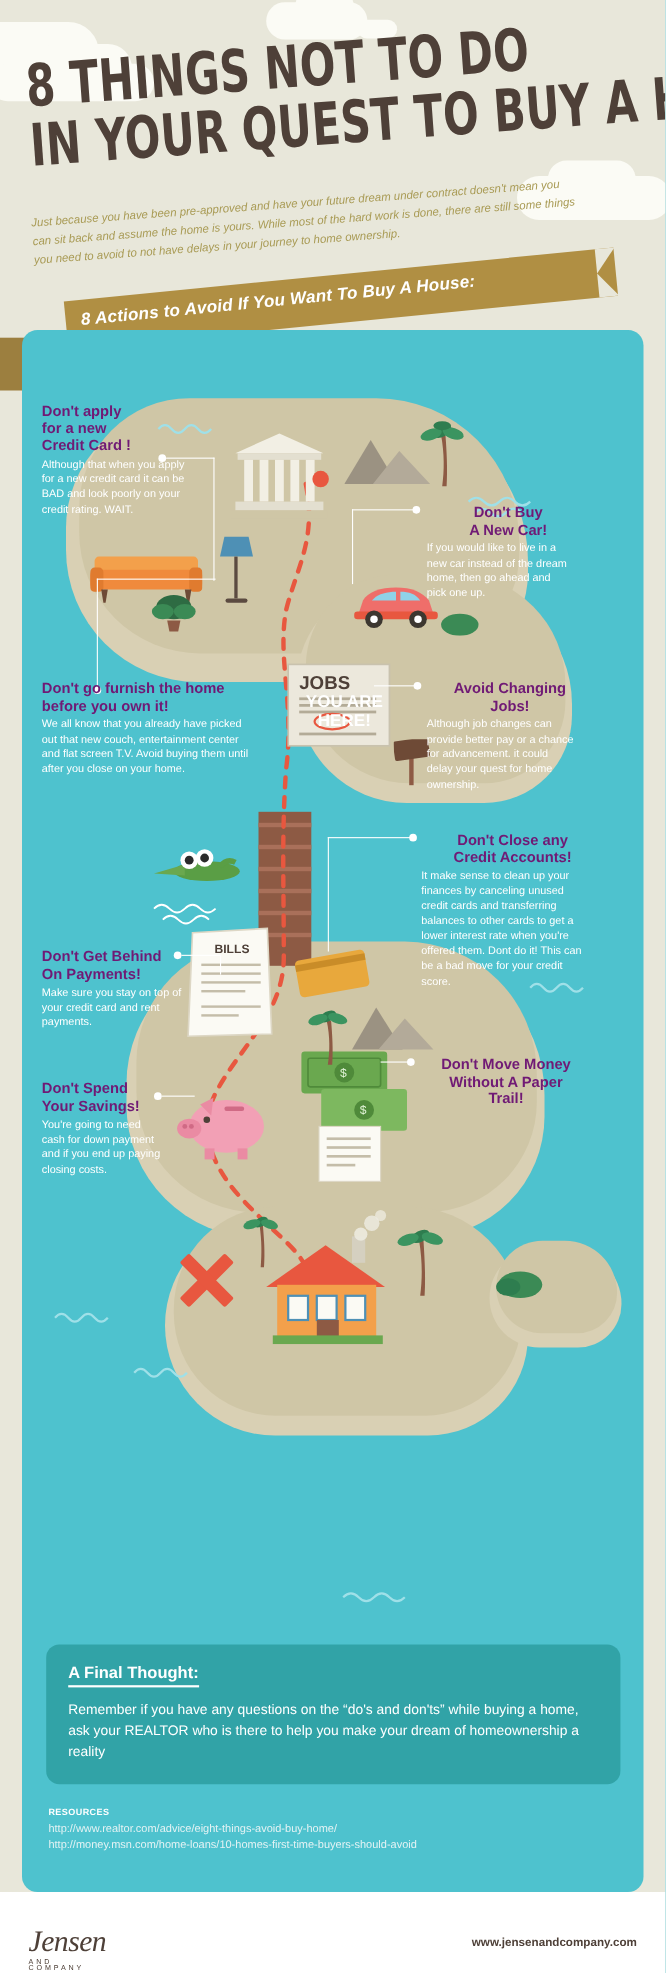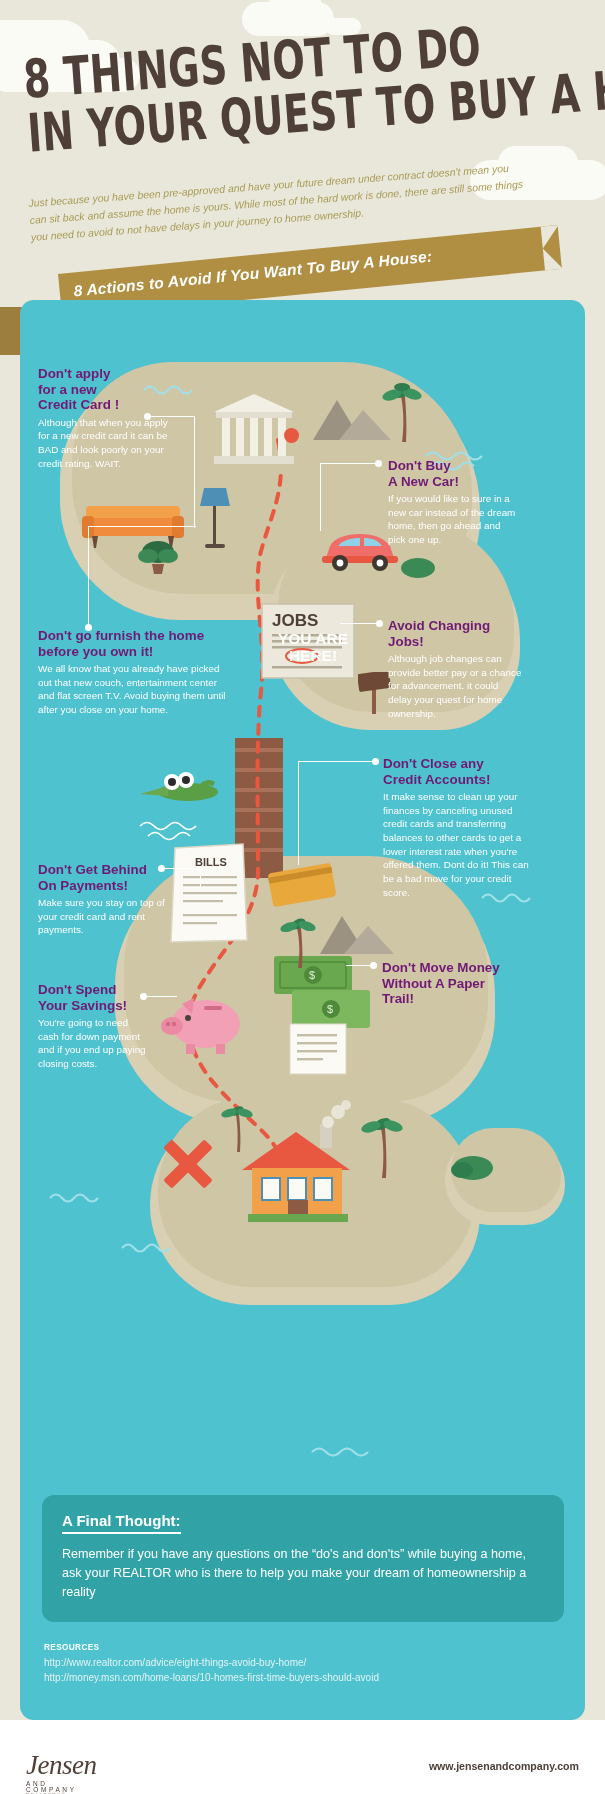"Don't Buy" .tip.right h3 { margin-left: 0 -> 16px; text-align: none -> center }
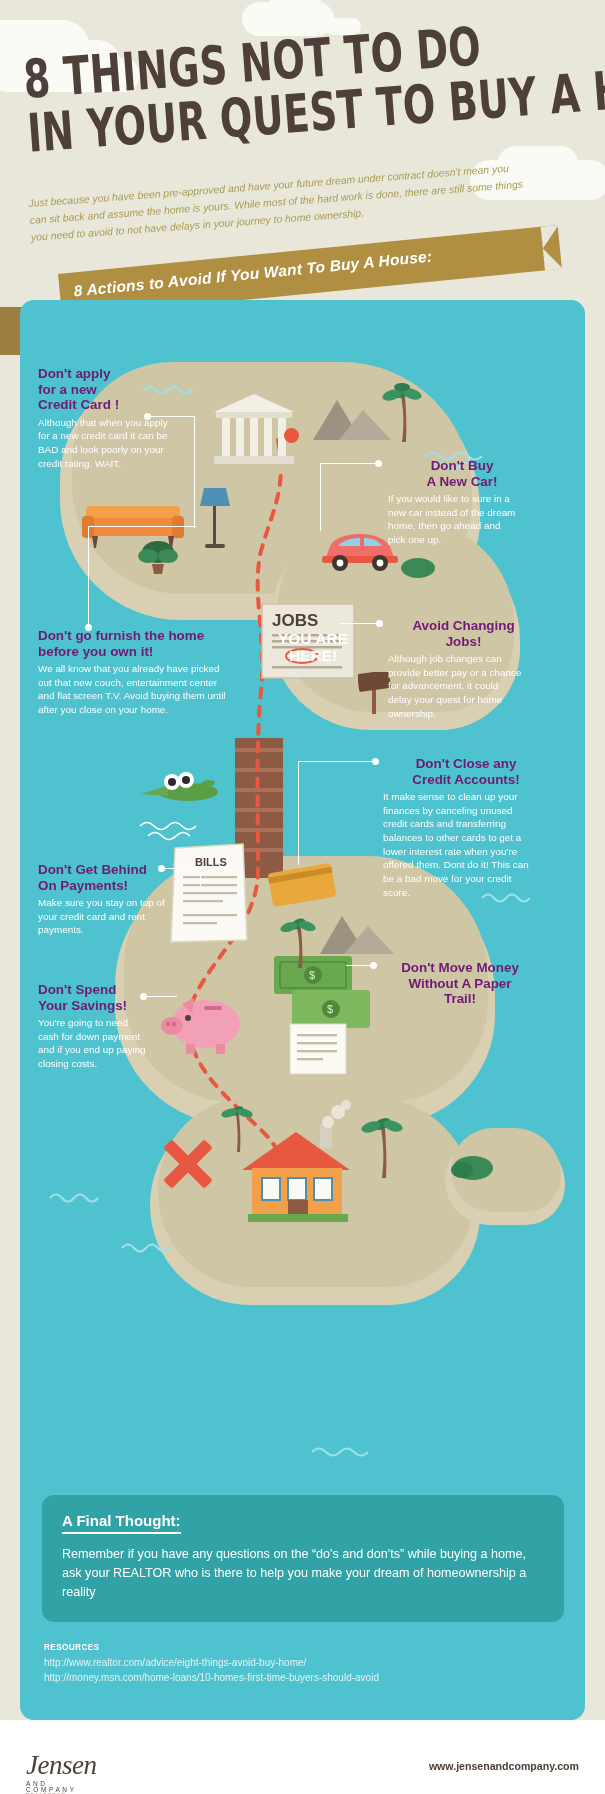"If you would like to" p { text: sure -> live }
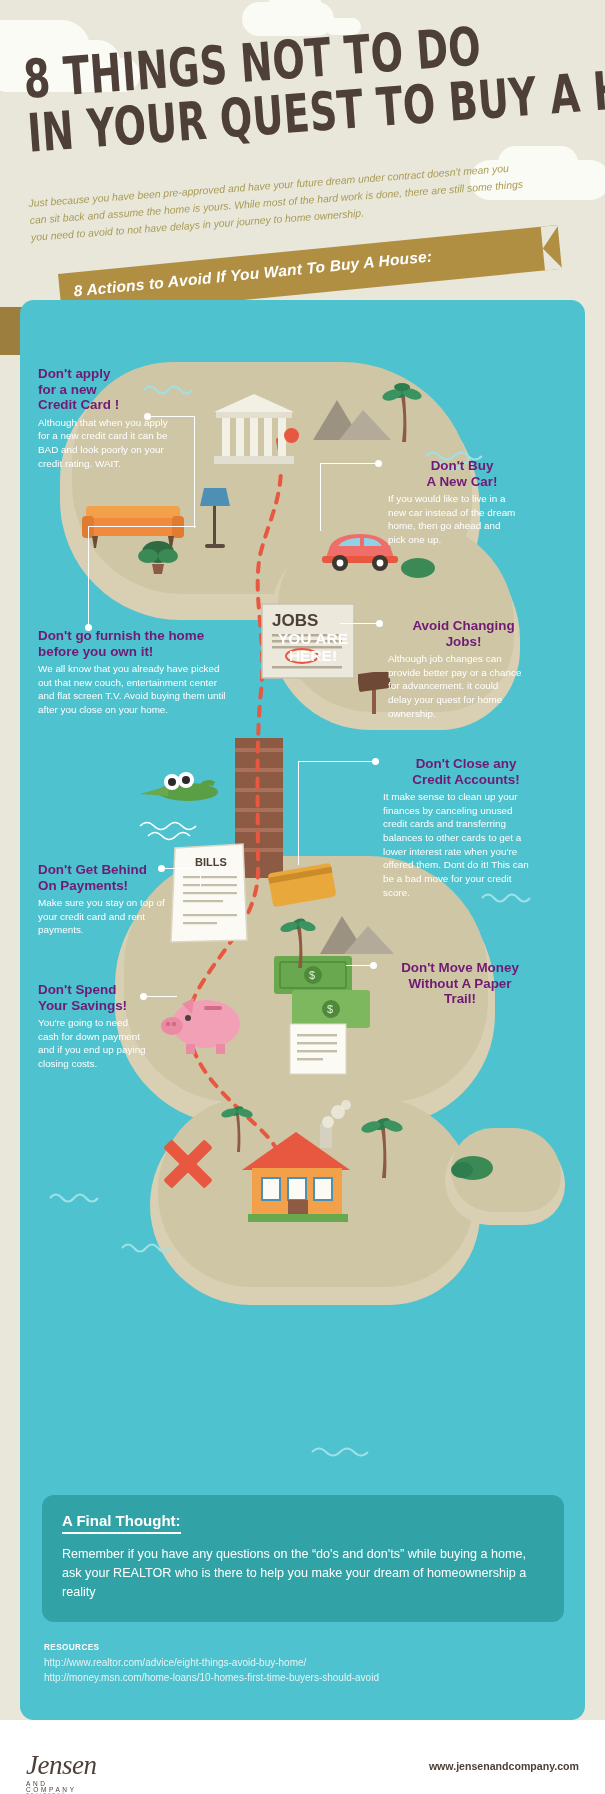"Don't go furnish the home" div.tip { top: 328px -> 318px }
